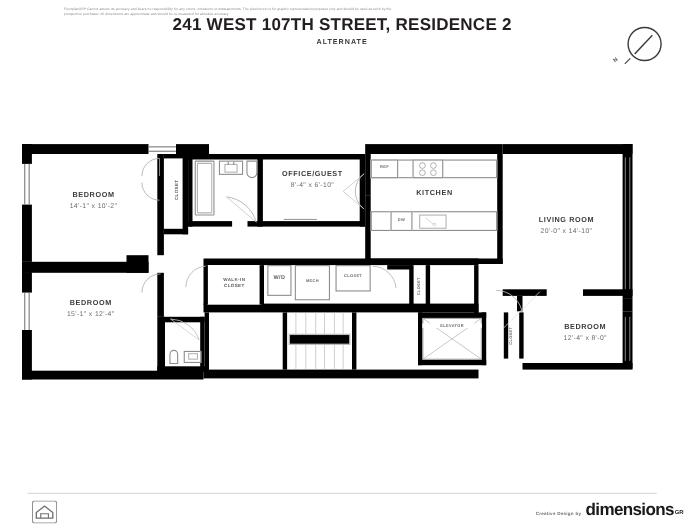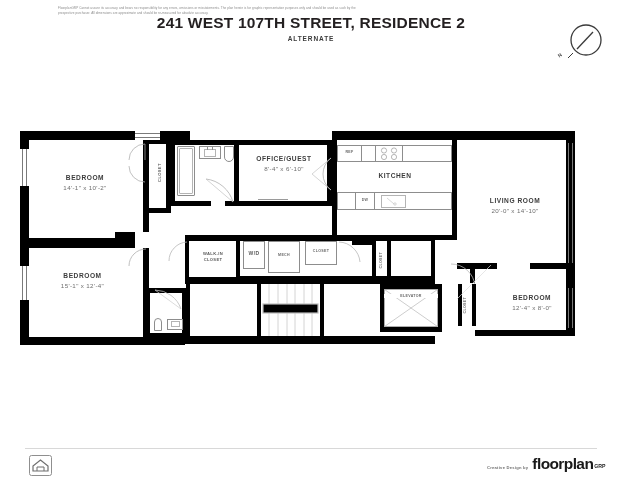"floorplan" span.fp { text: floorplan -> dimensions }
